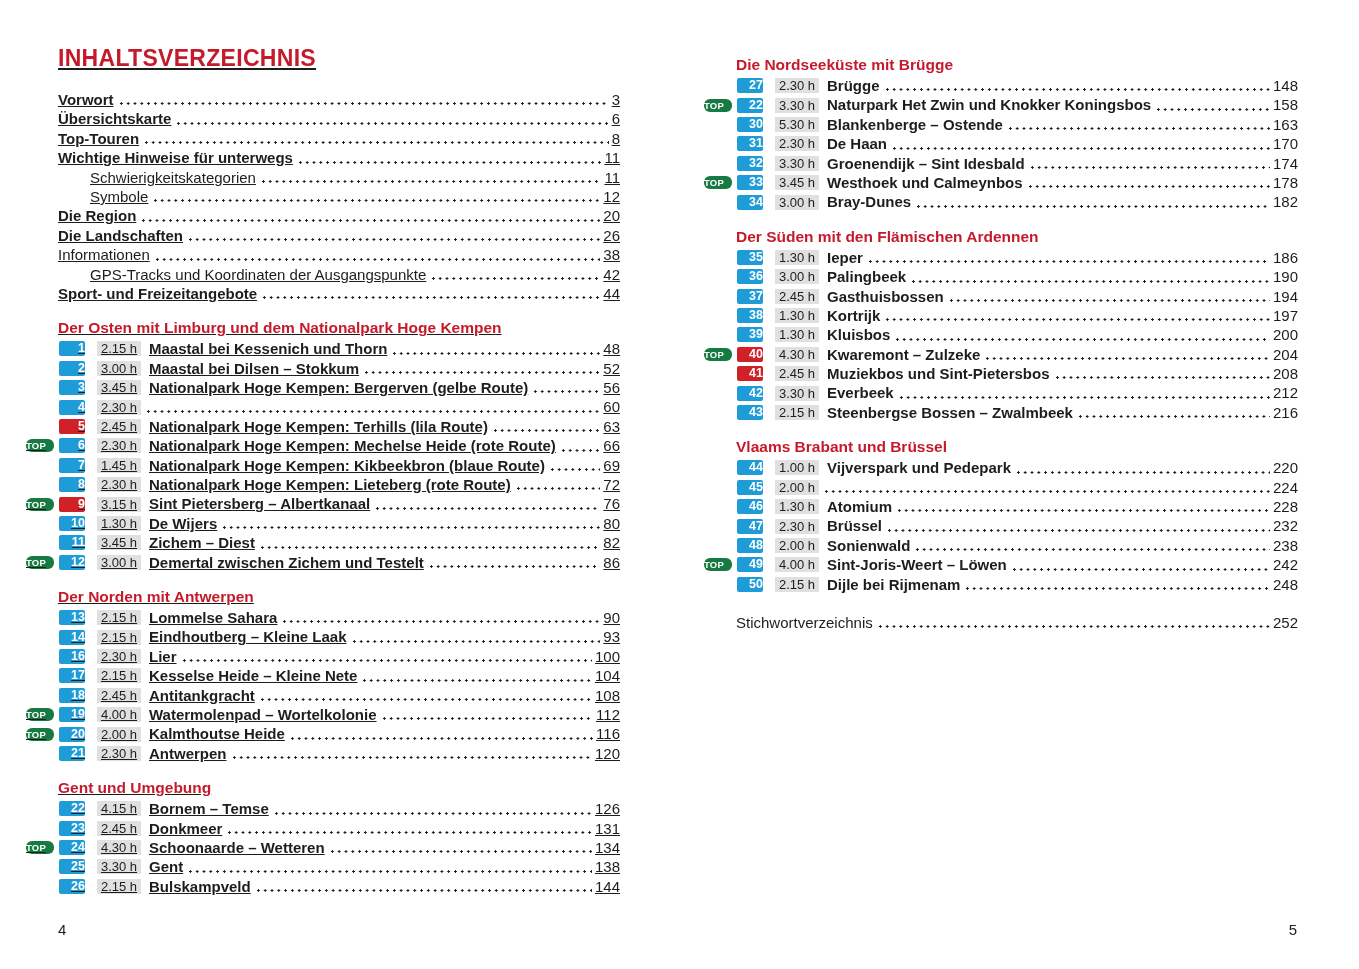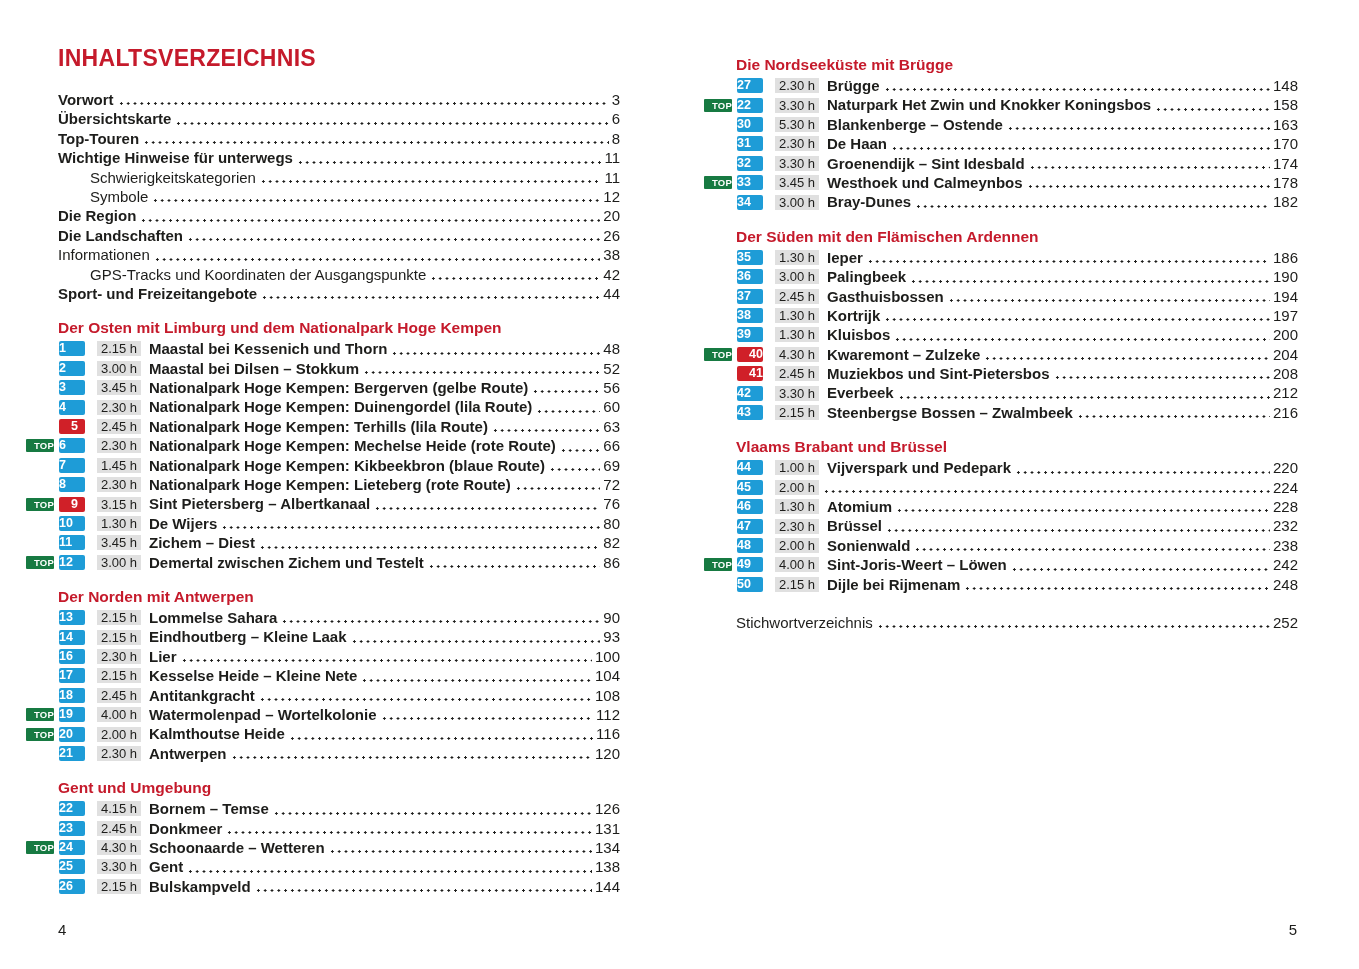"INHALTSVERZEICHNIS" #col-left { text-decoration: none -> underline }
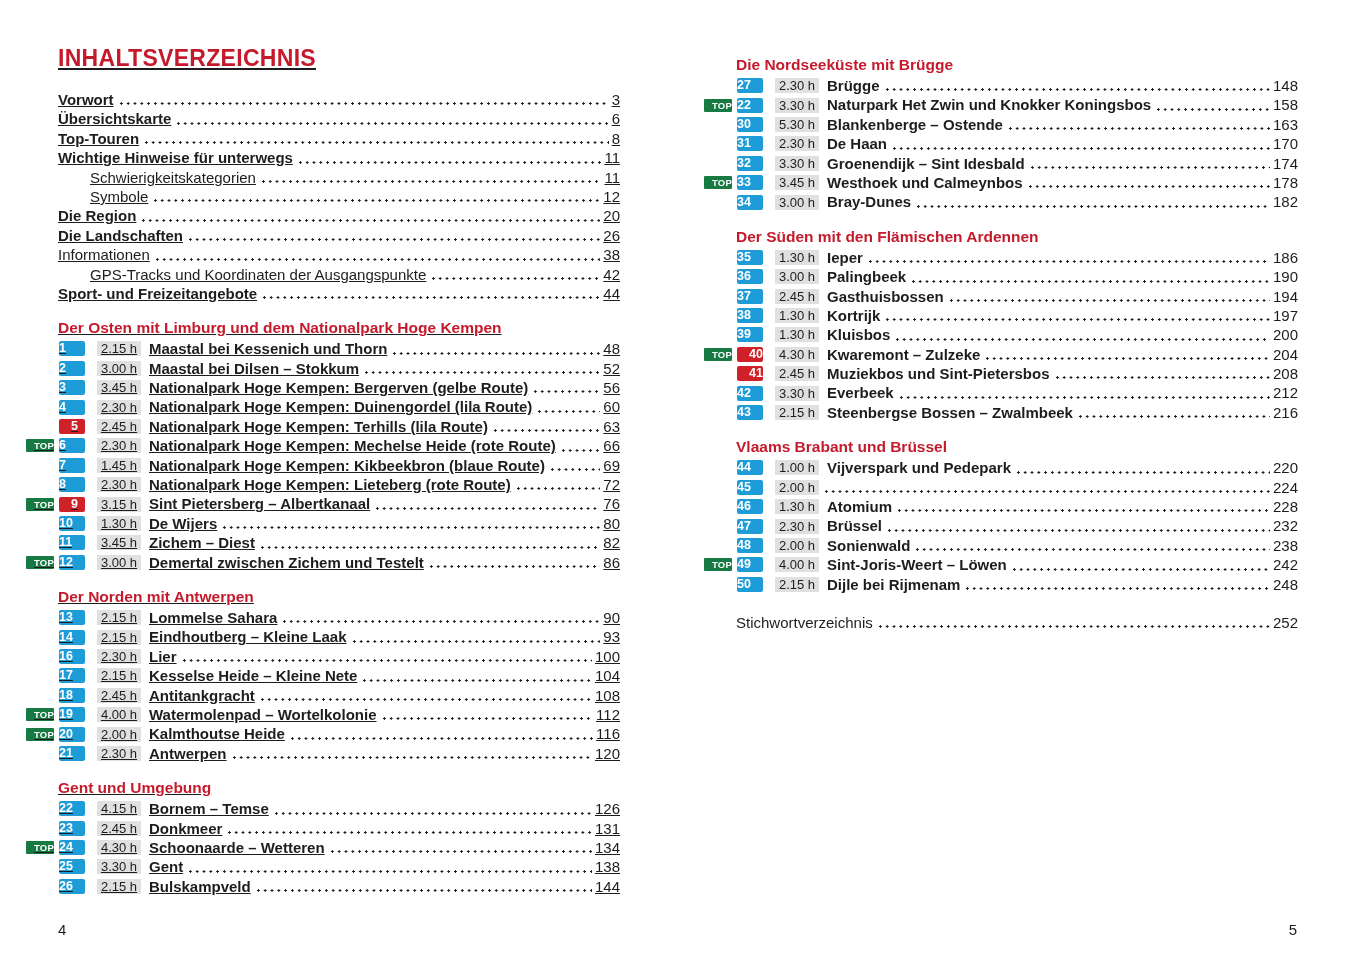"27" .num-badge { text-align: left -> right }
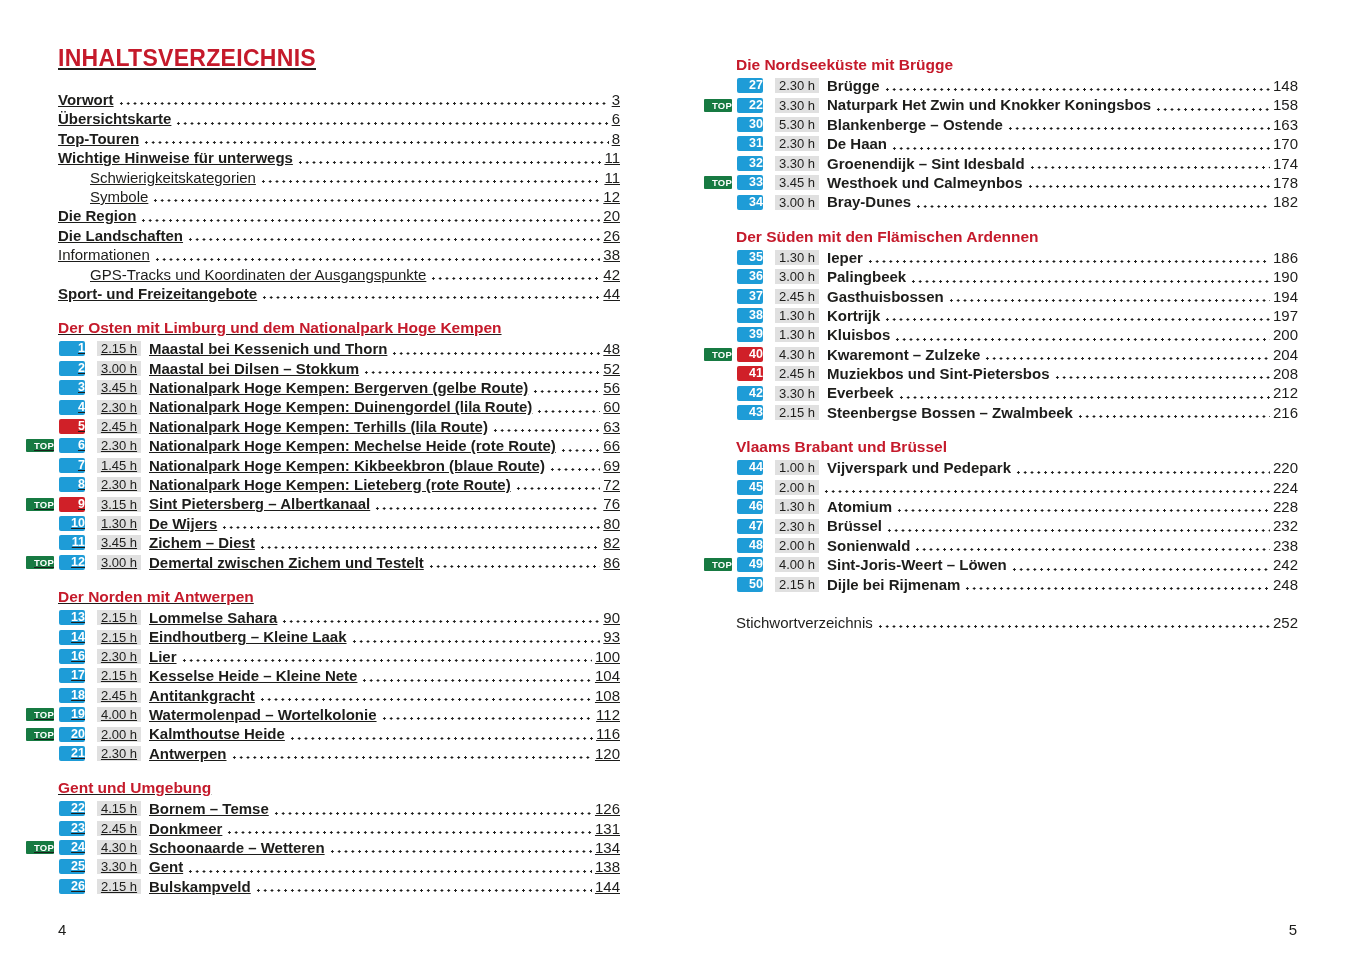"TOP" .top-badge { border-radius: 1px -> 6px; text-align: right -> left }
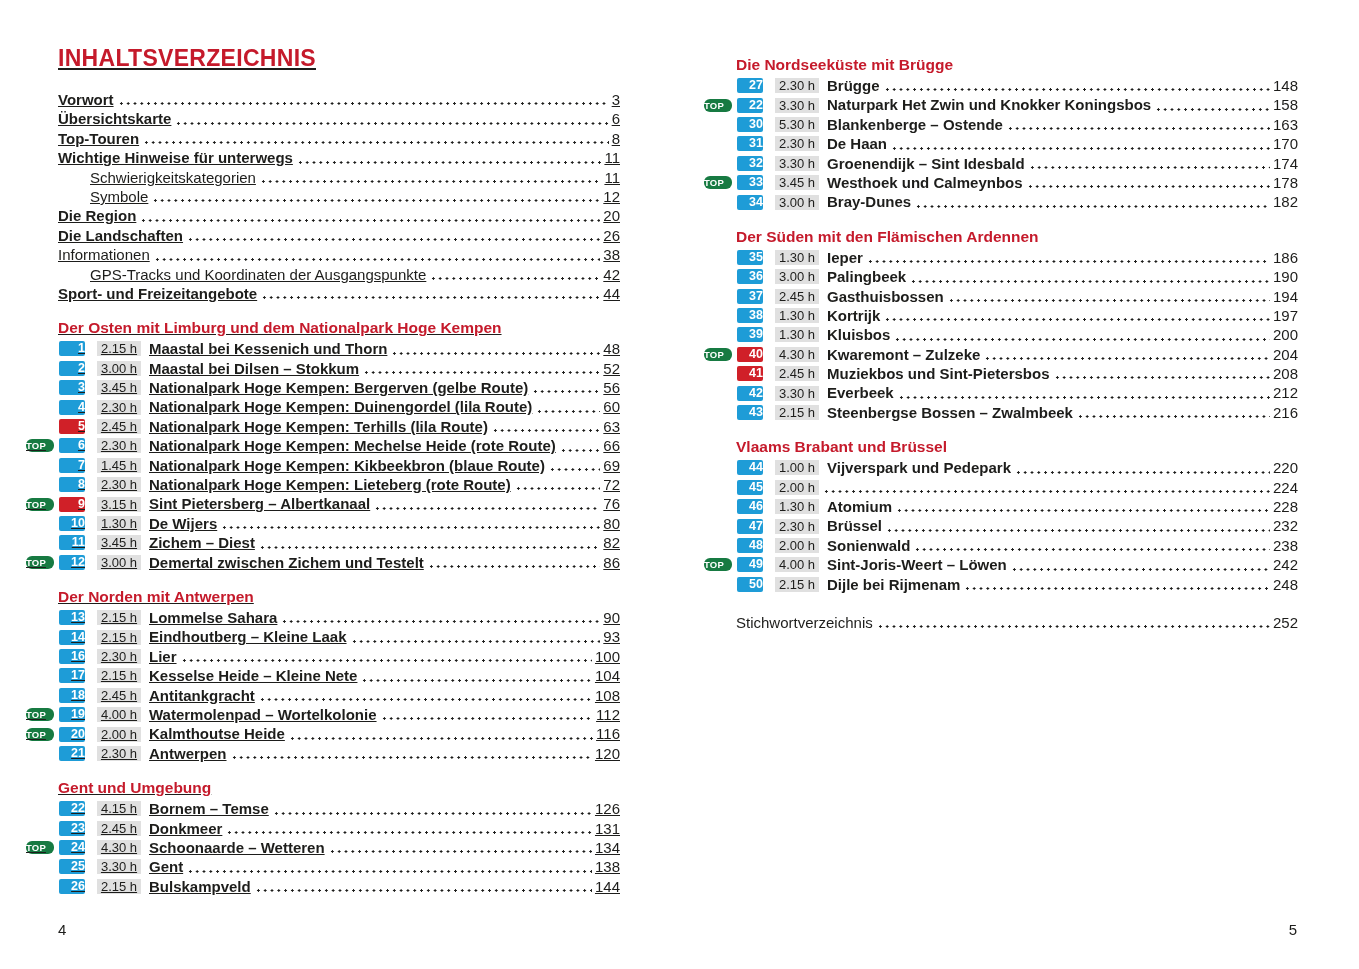"Nationalpark Hoge Kempen: Duinengordel" span.t-title { html: <span>Nationalpark Hoge Kempen: Duinengordel (lila Route)</span> -> none }
